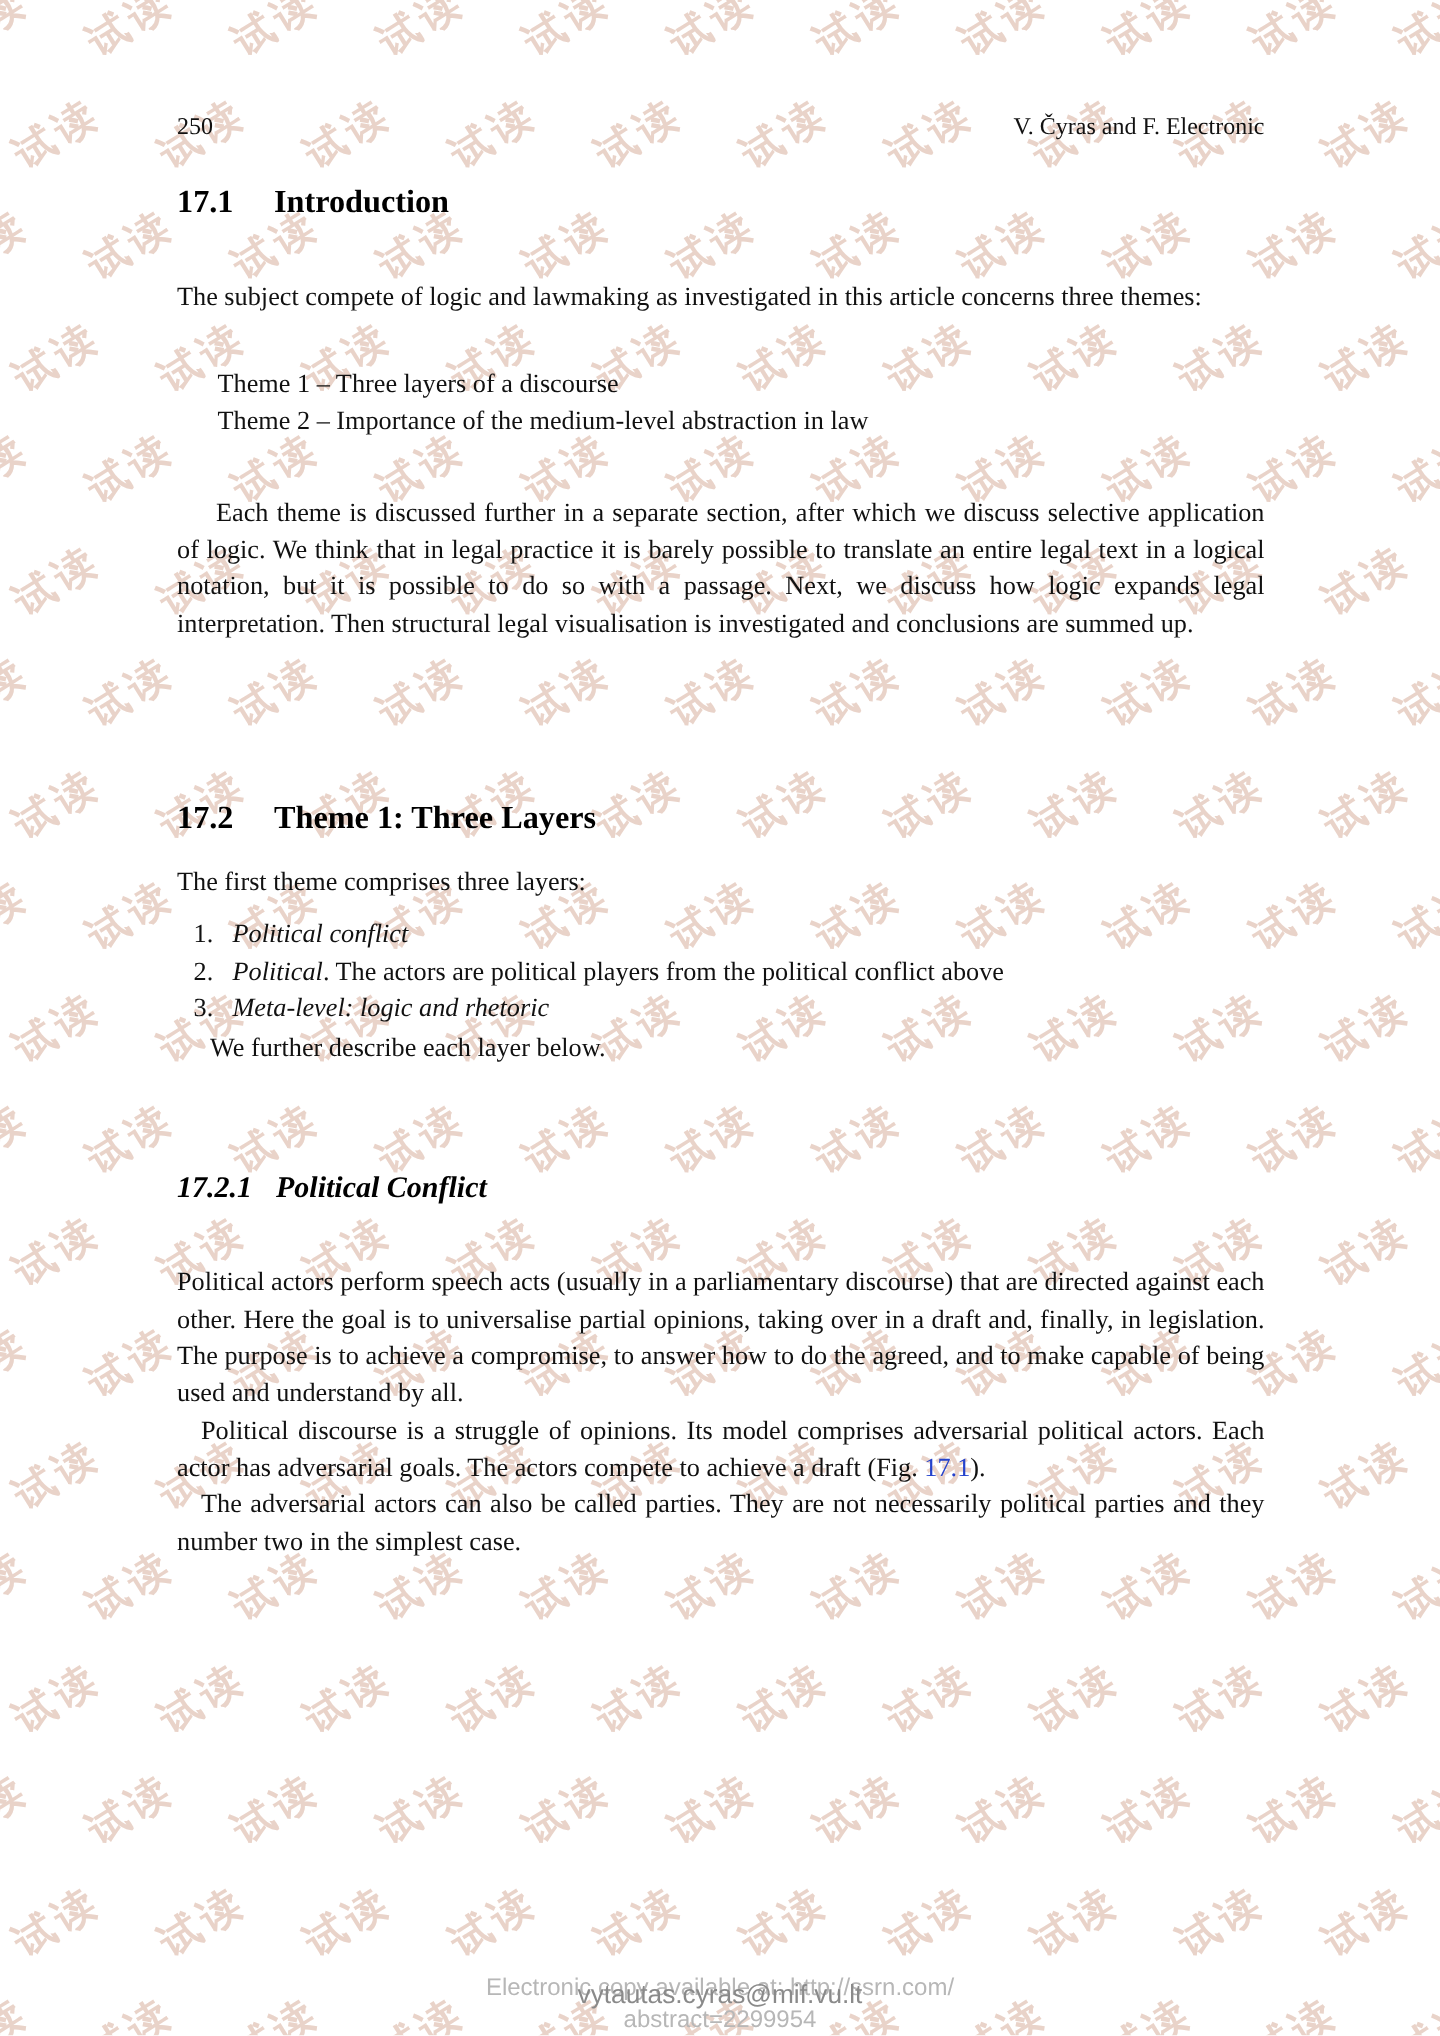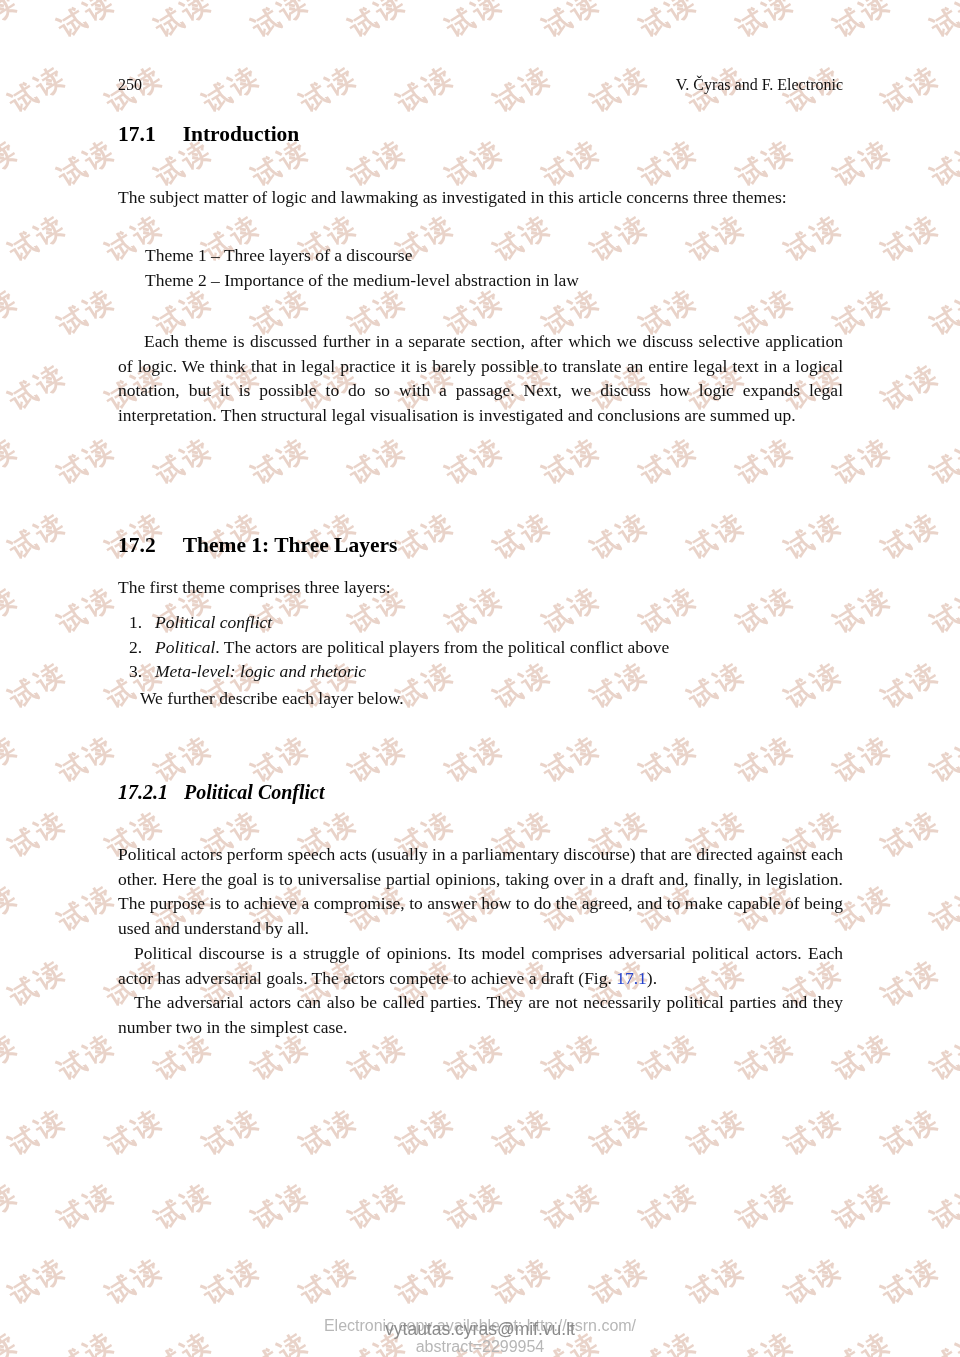"The subject matter of logic" p { text: matter -> compete }
